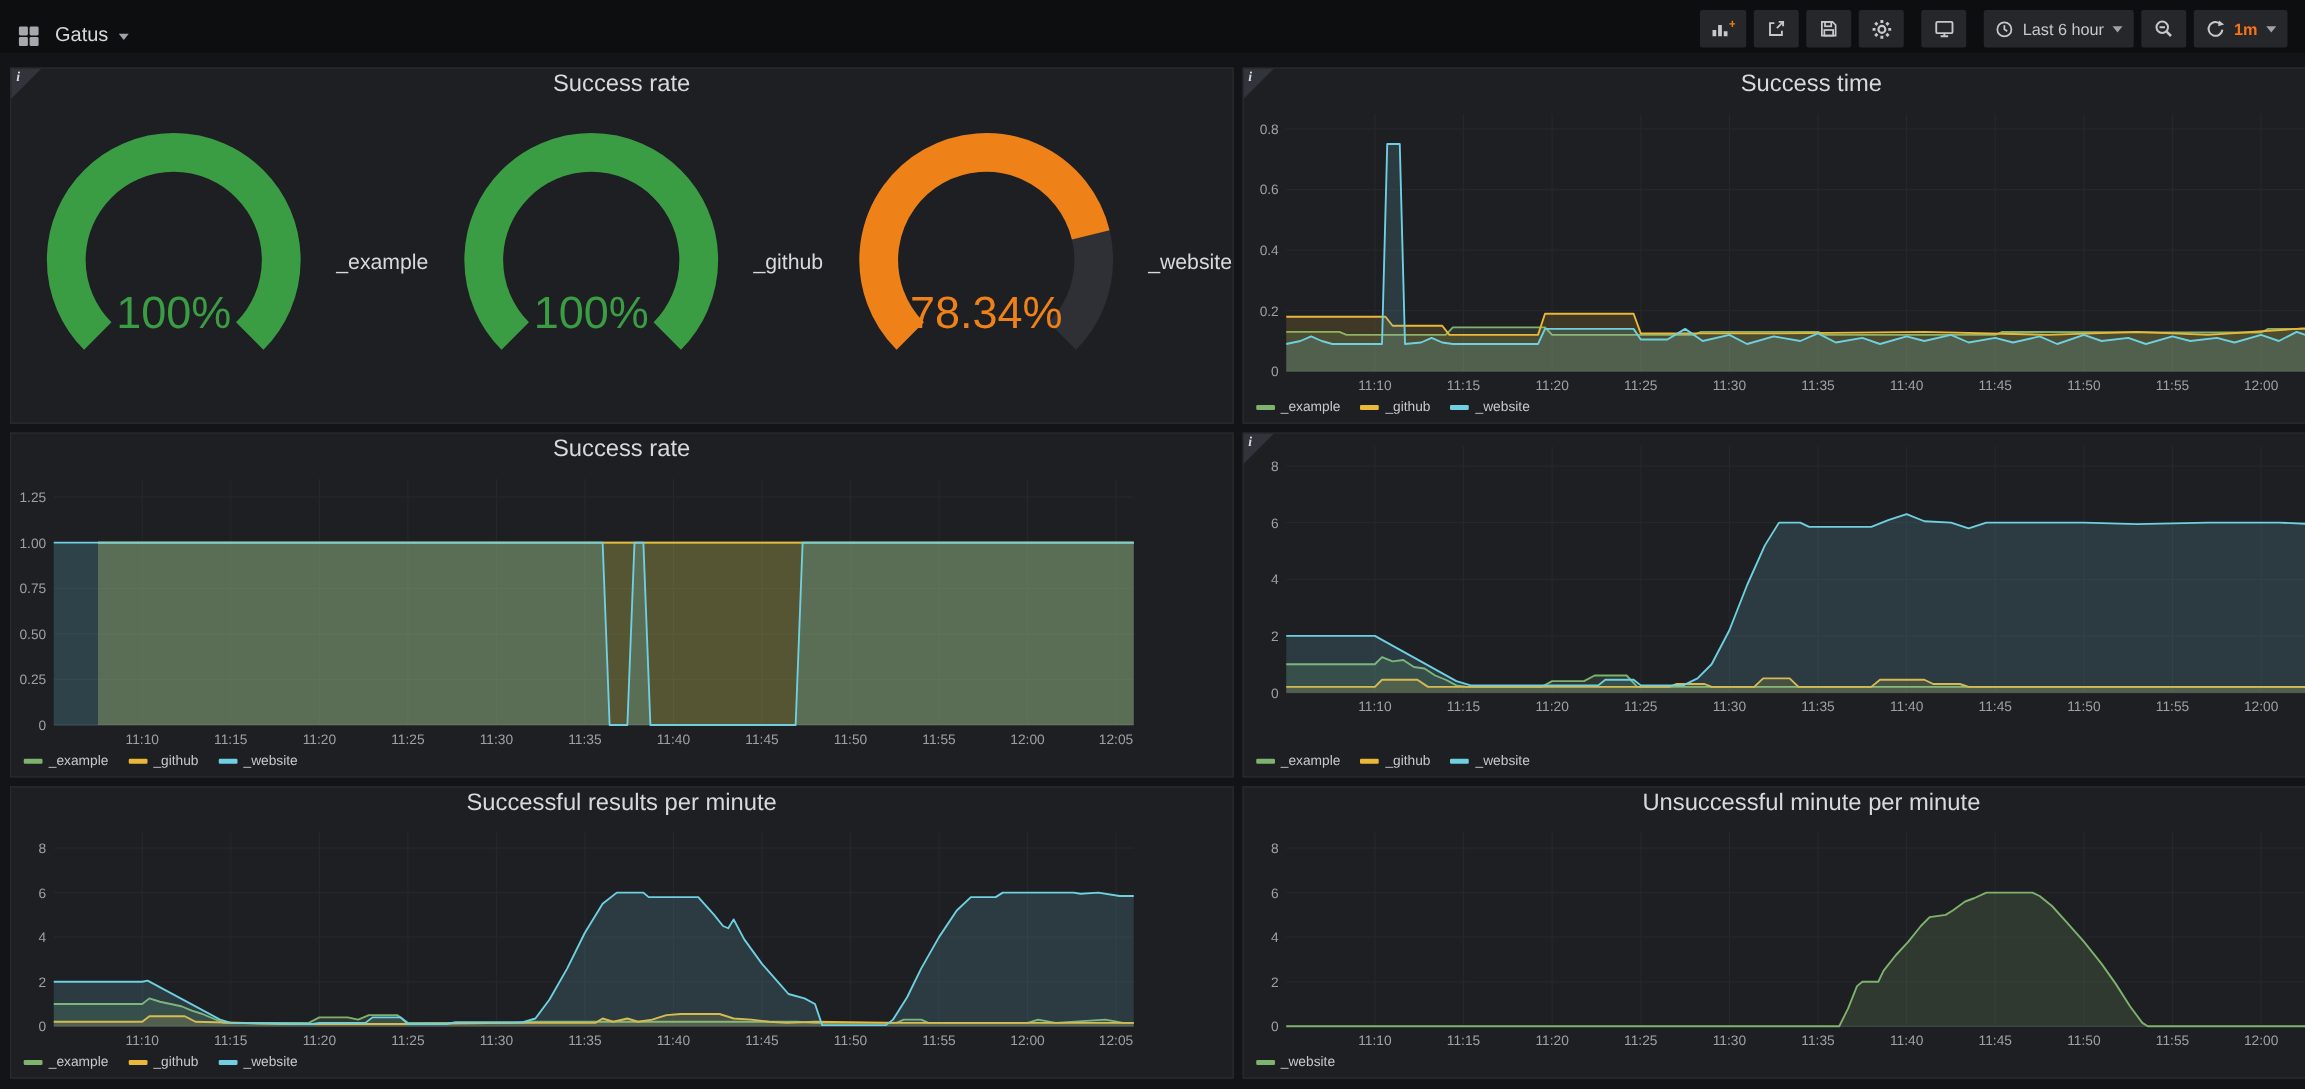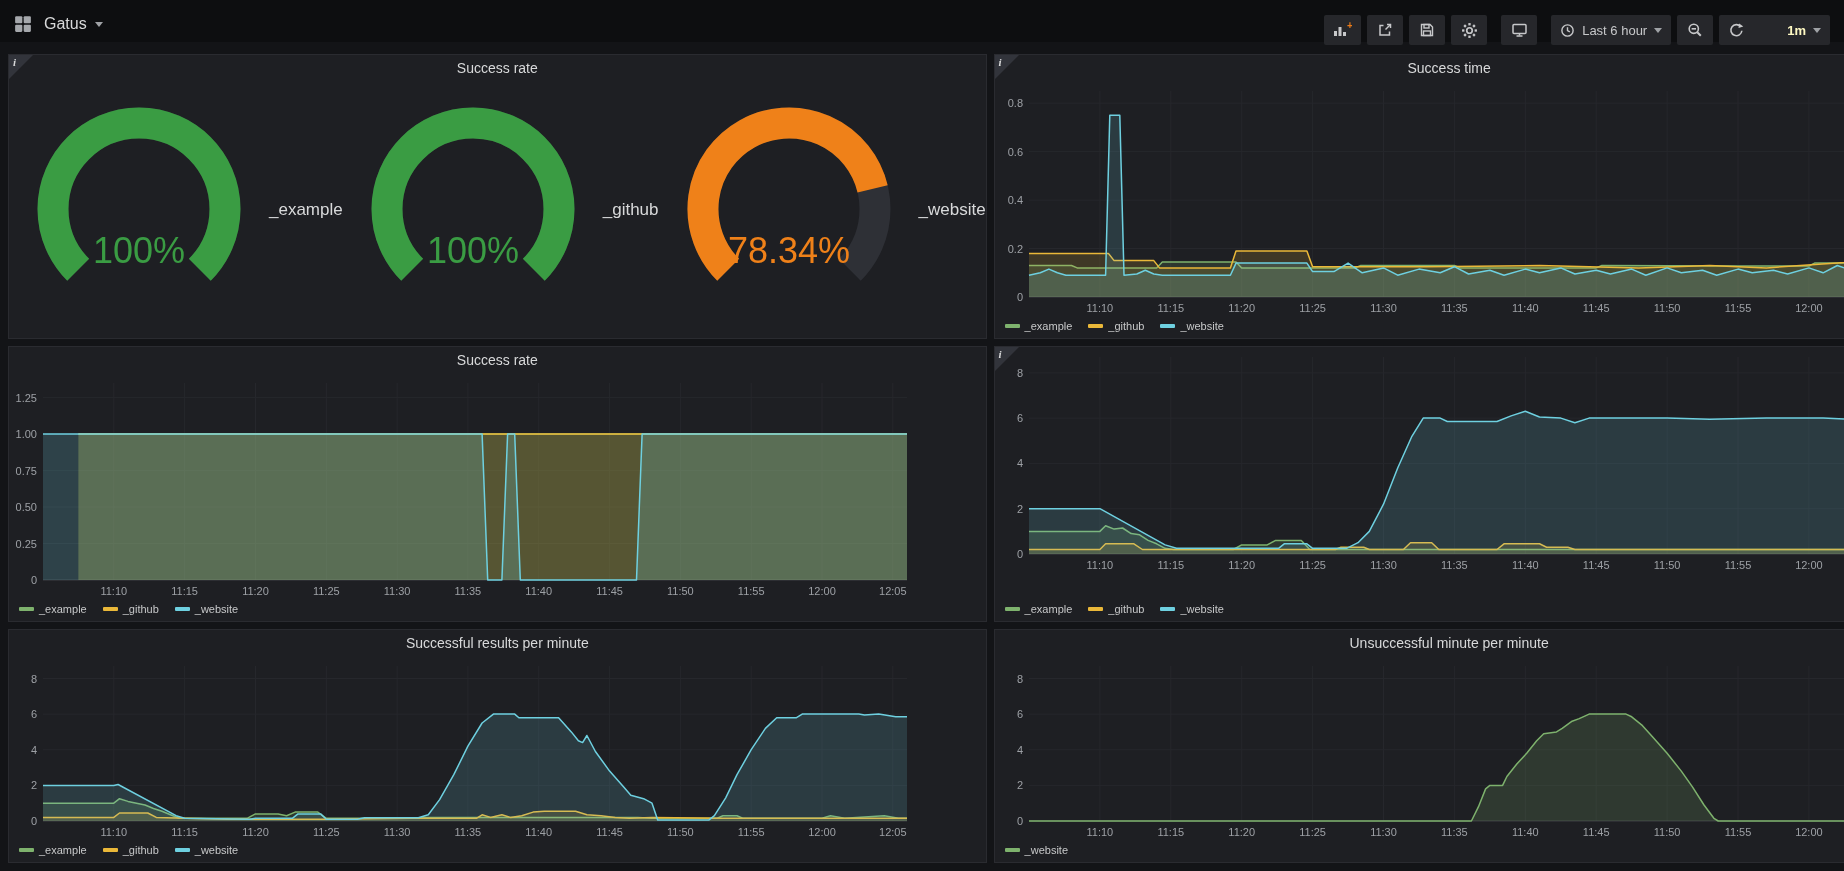"Gatus" .navbar { align-items: flex-start -> flex-end; padding: 15px 14px -> 4px 14px }
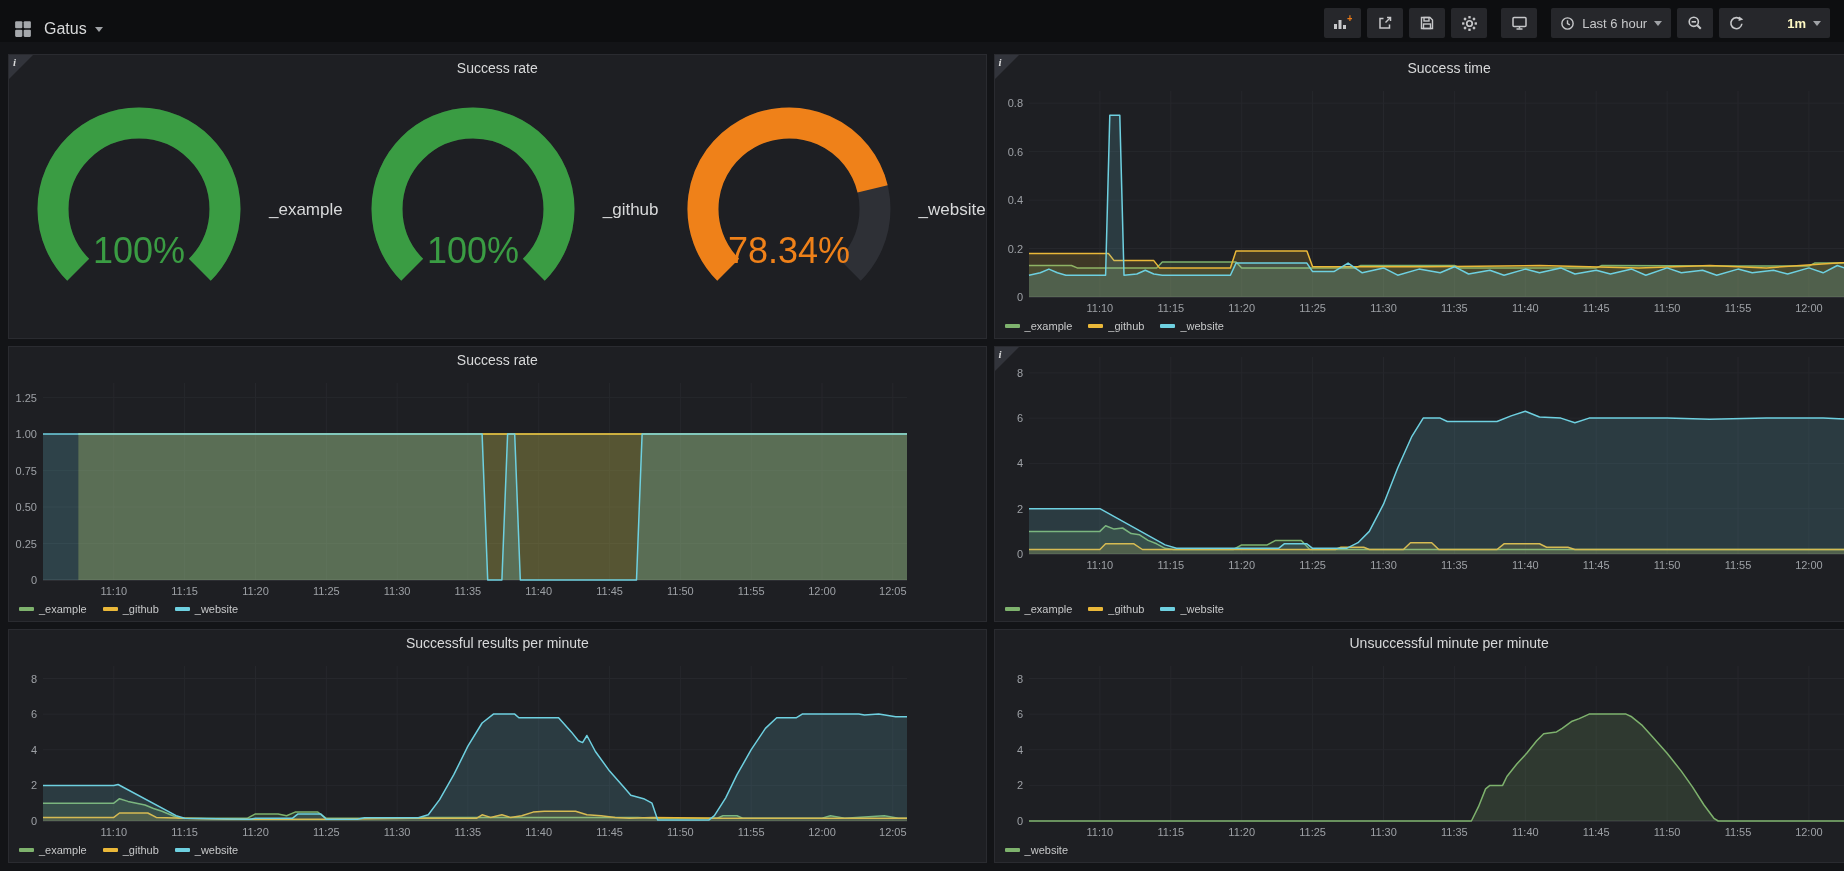"1m" .orange { color: #fef9c3 -> #f97316; margin-left: 36px -> none }
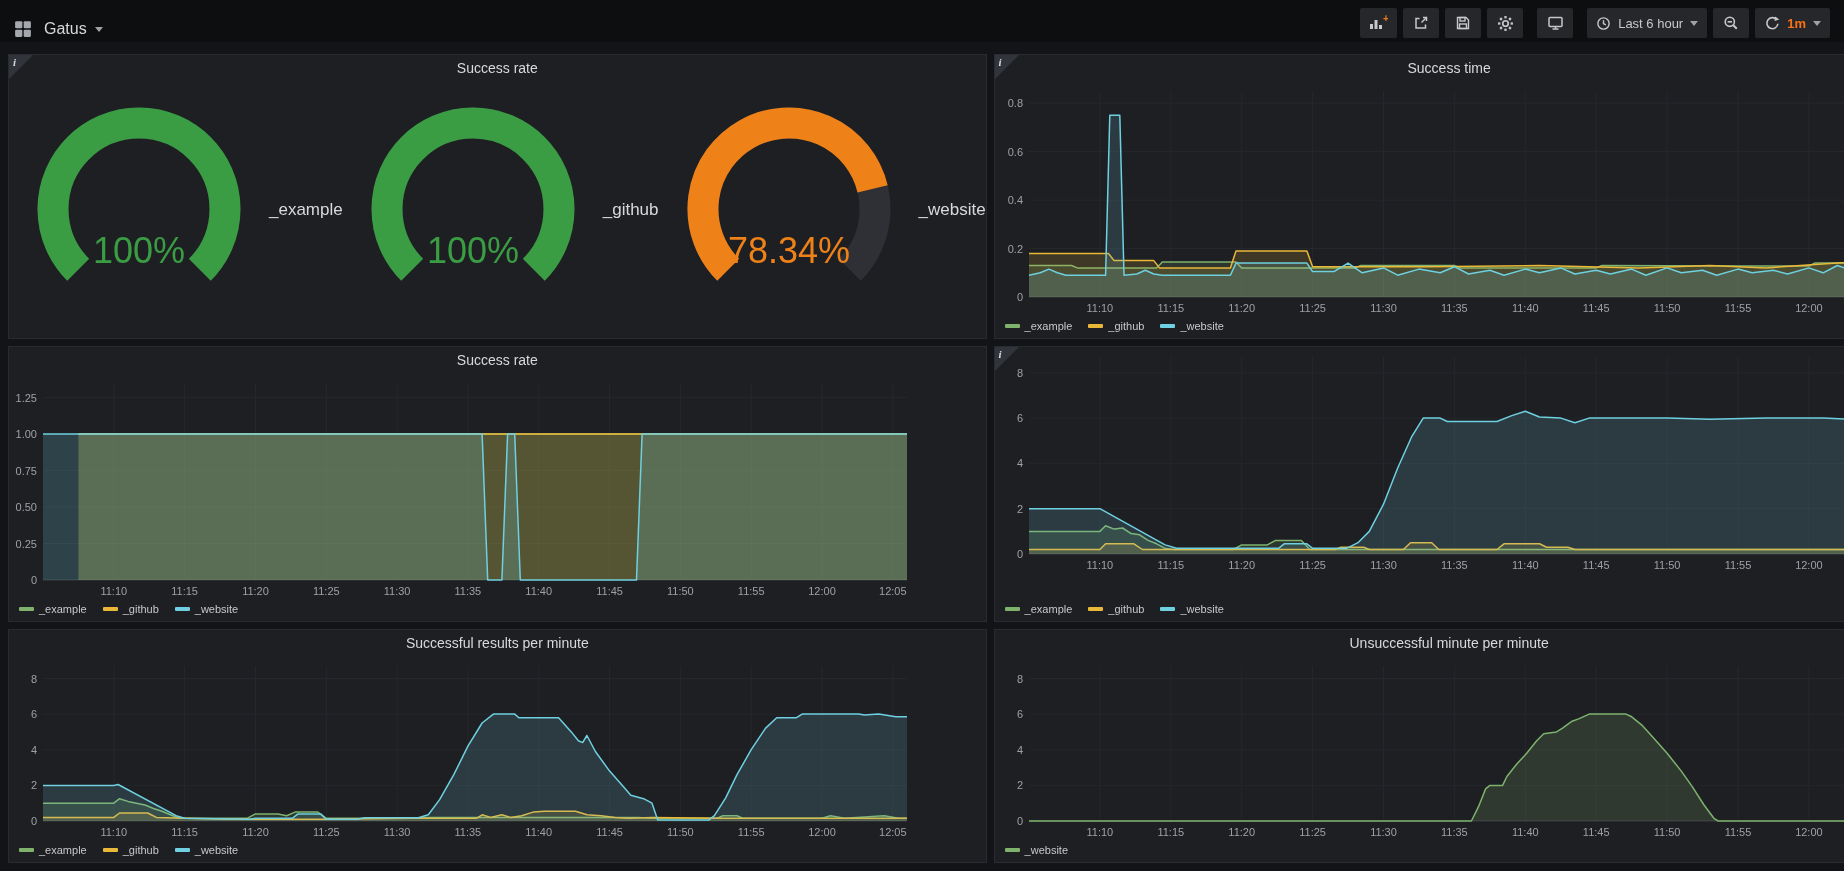"Success rate" .phead { font-size: 14px -> 19px }
